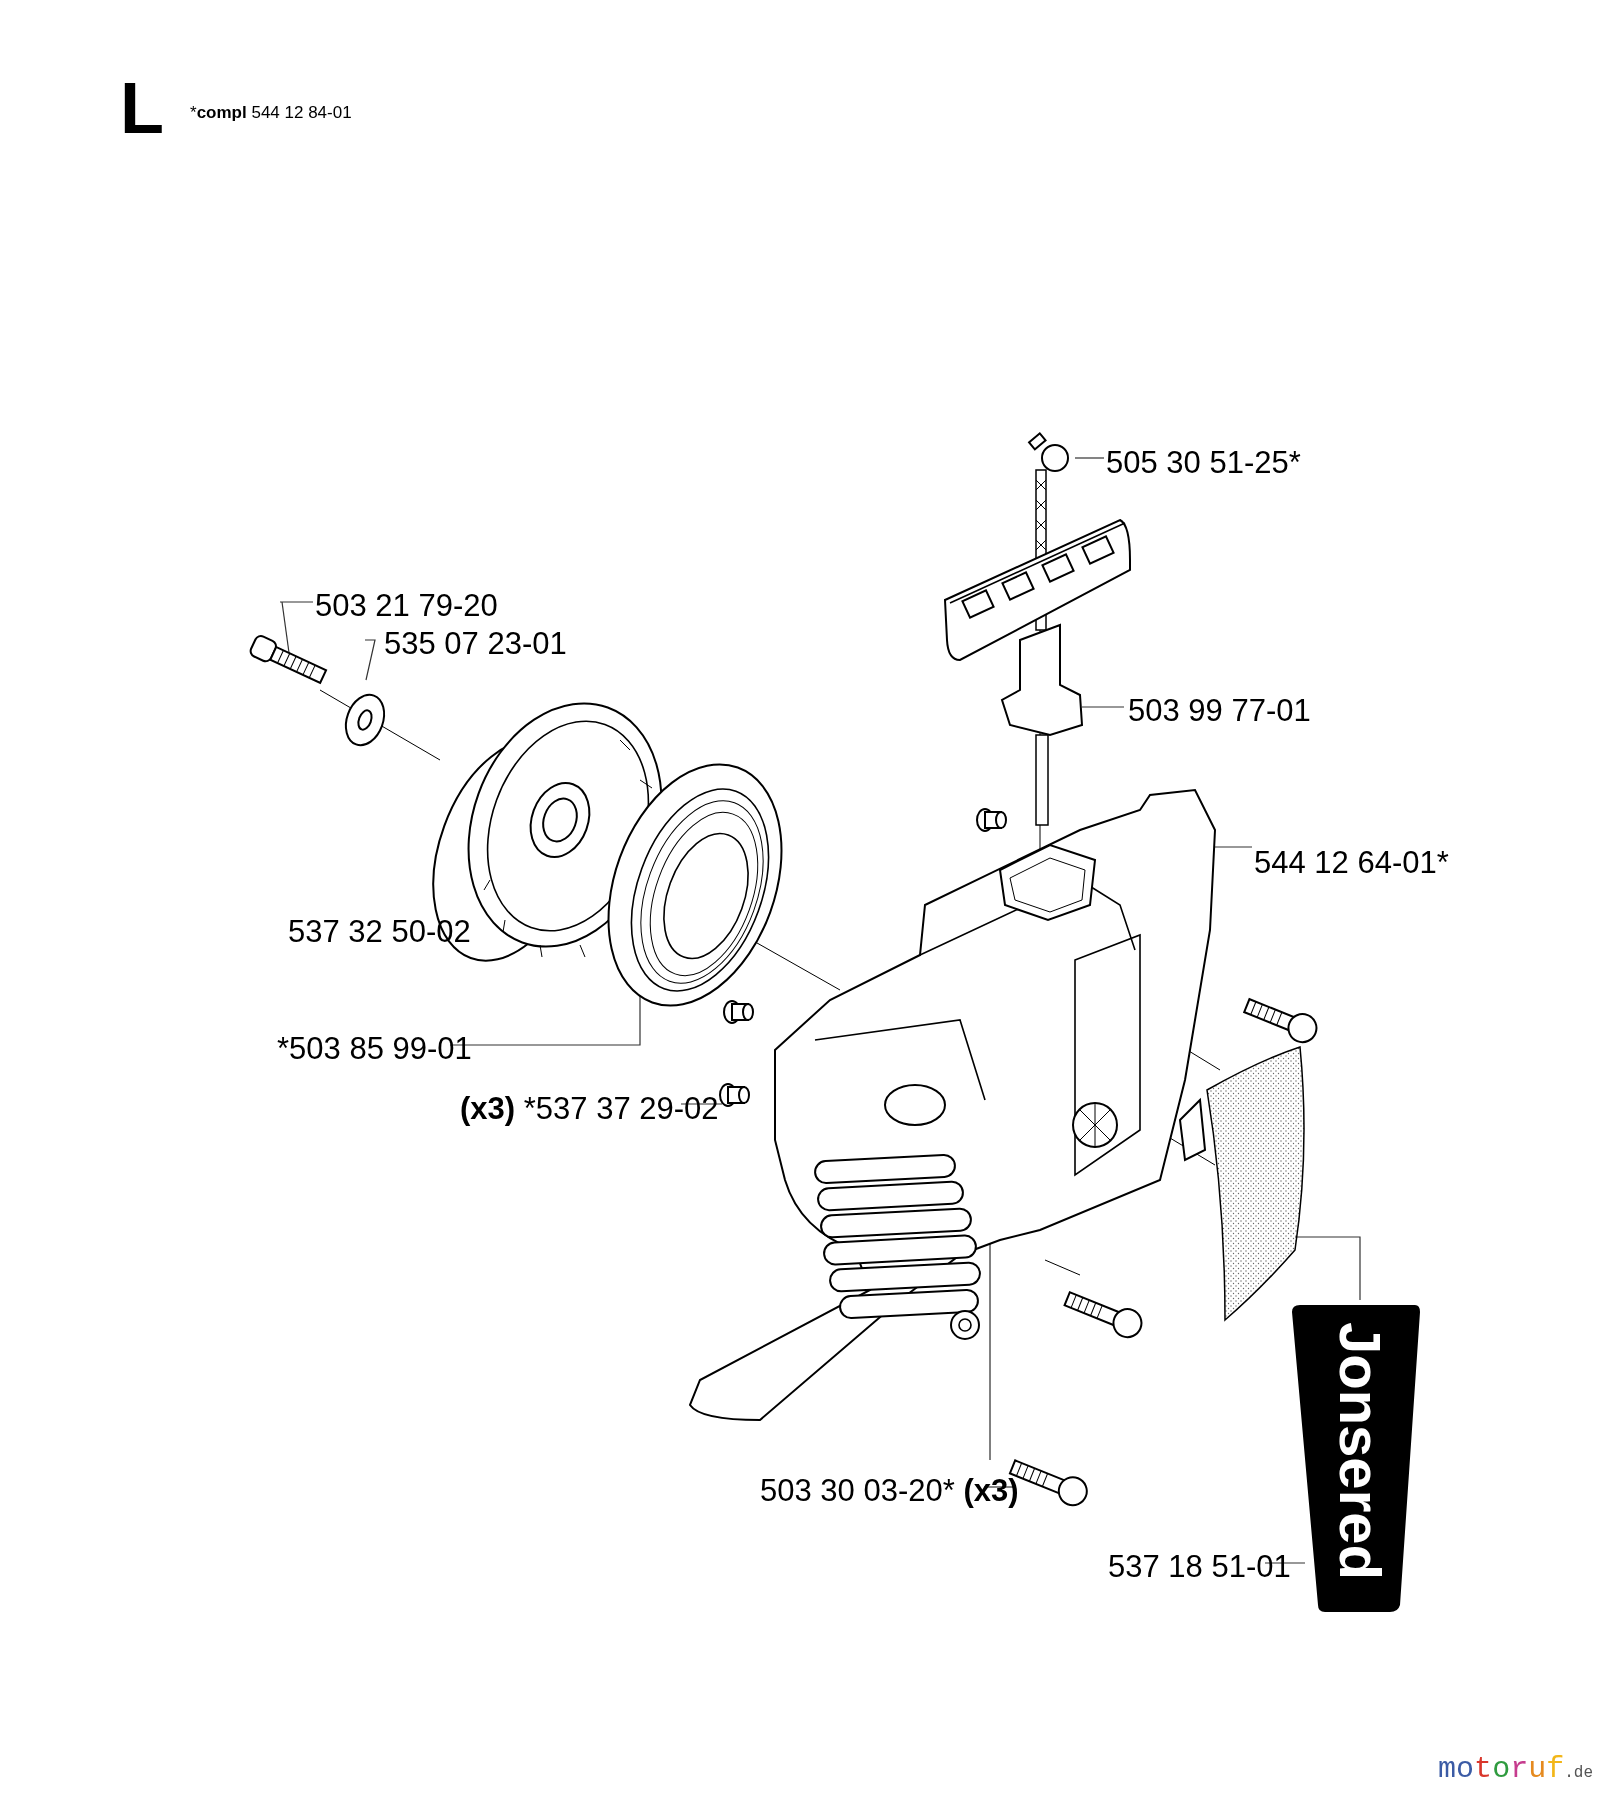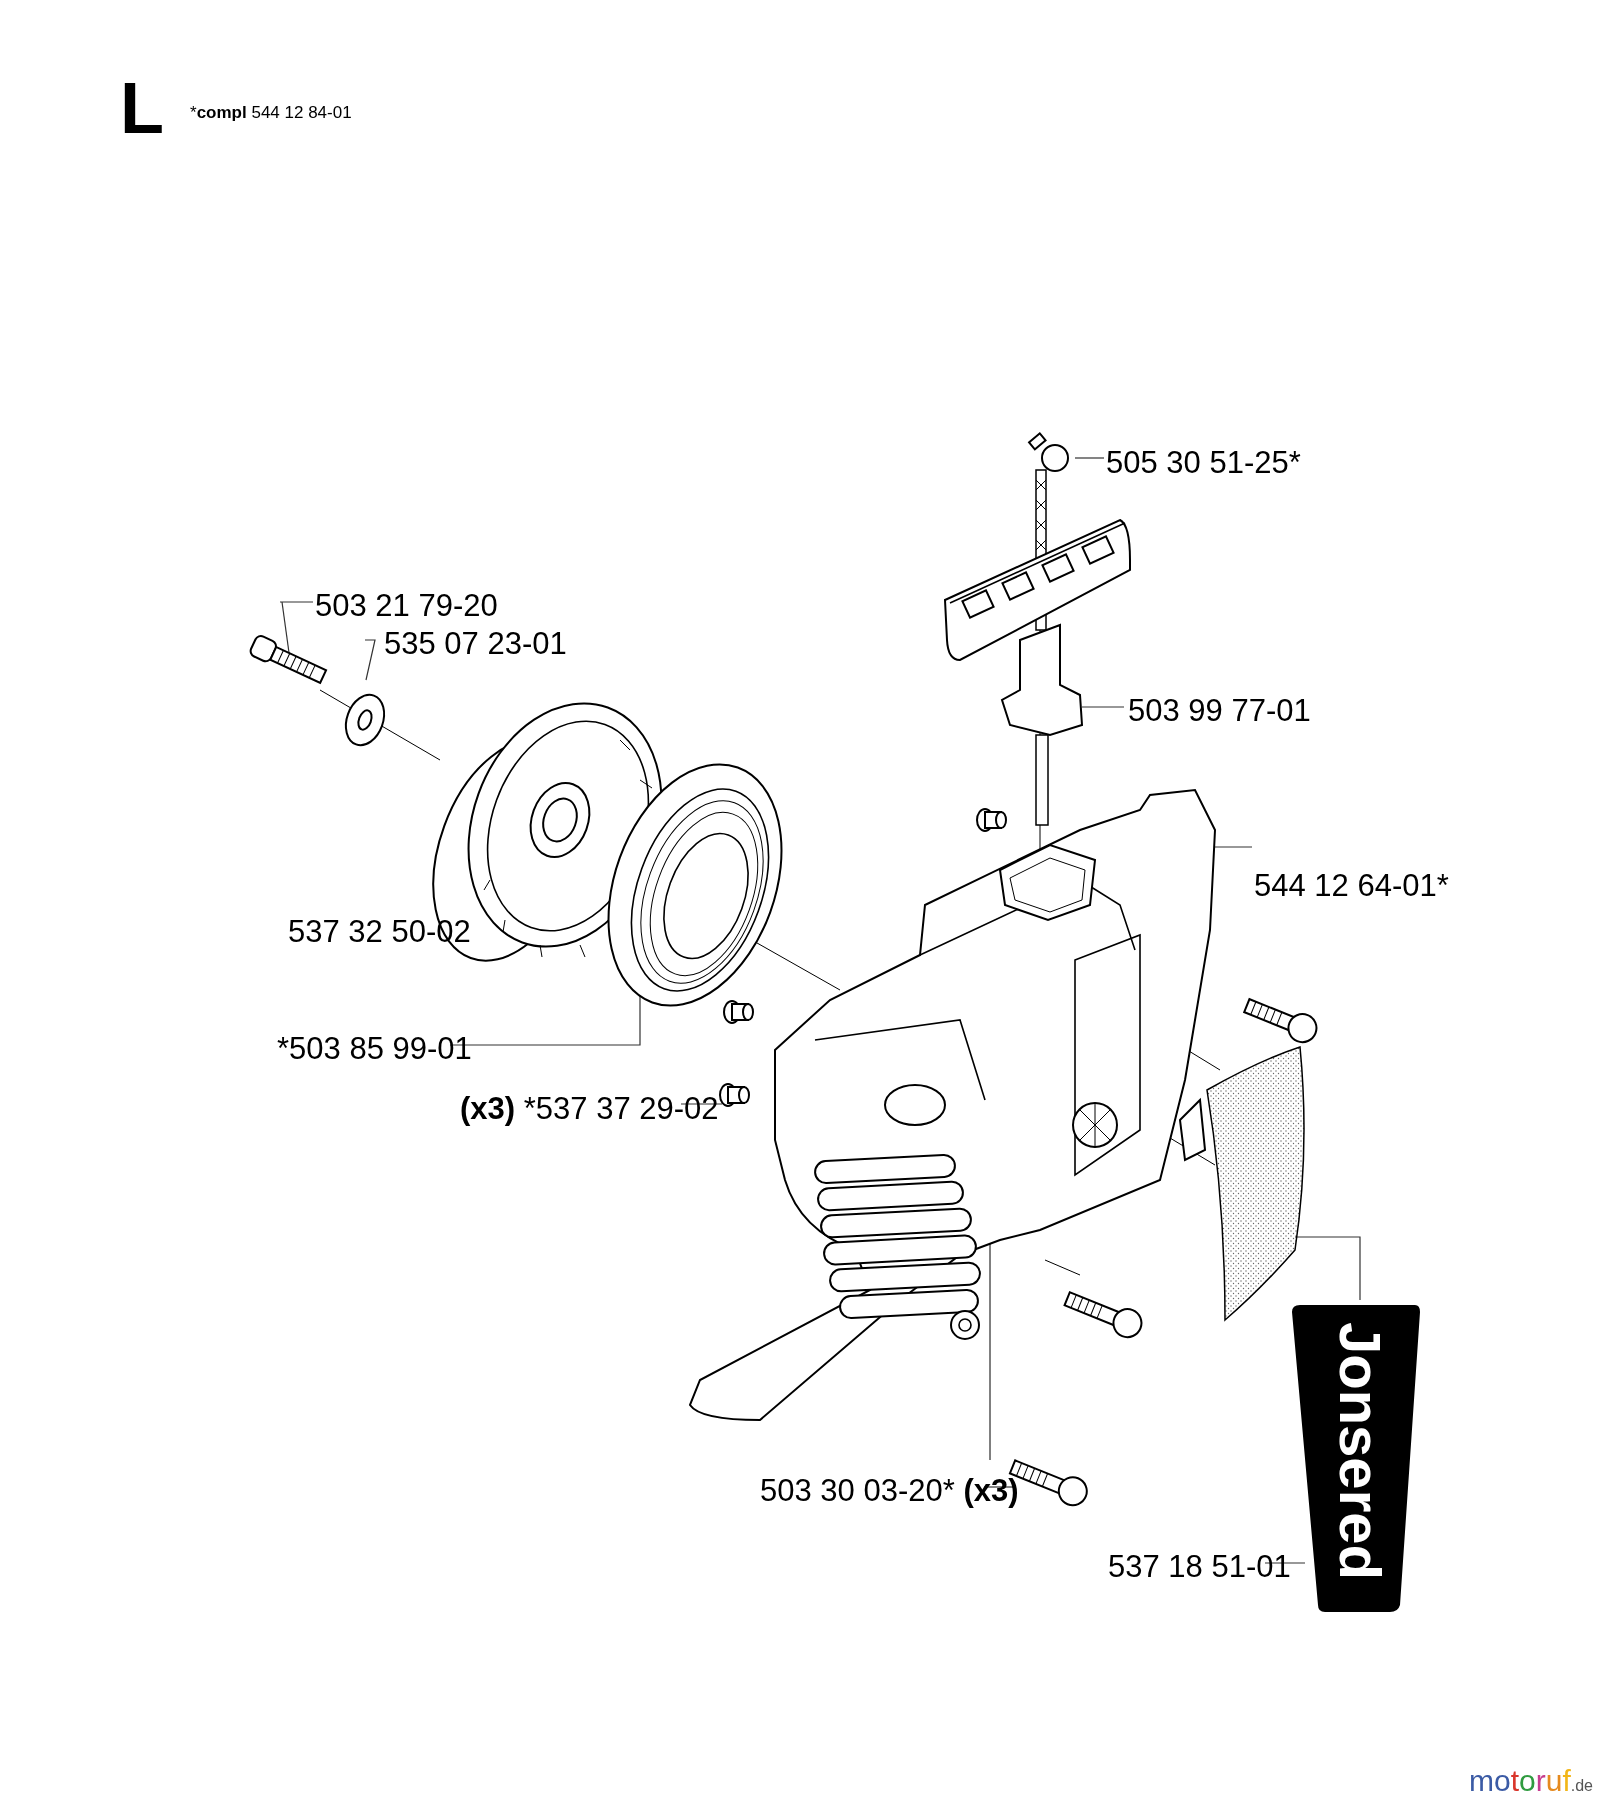"544 12 64-01*" div.lbl { top: 870px -> 847px }
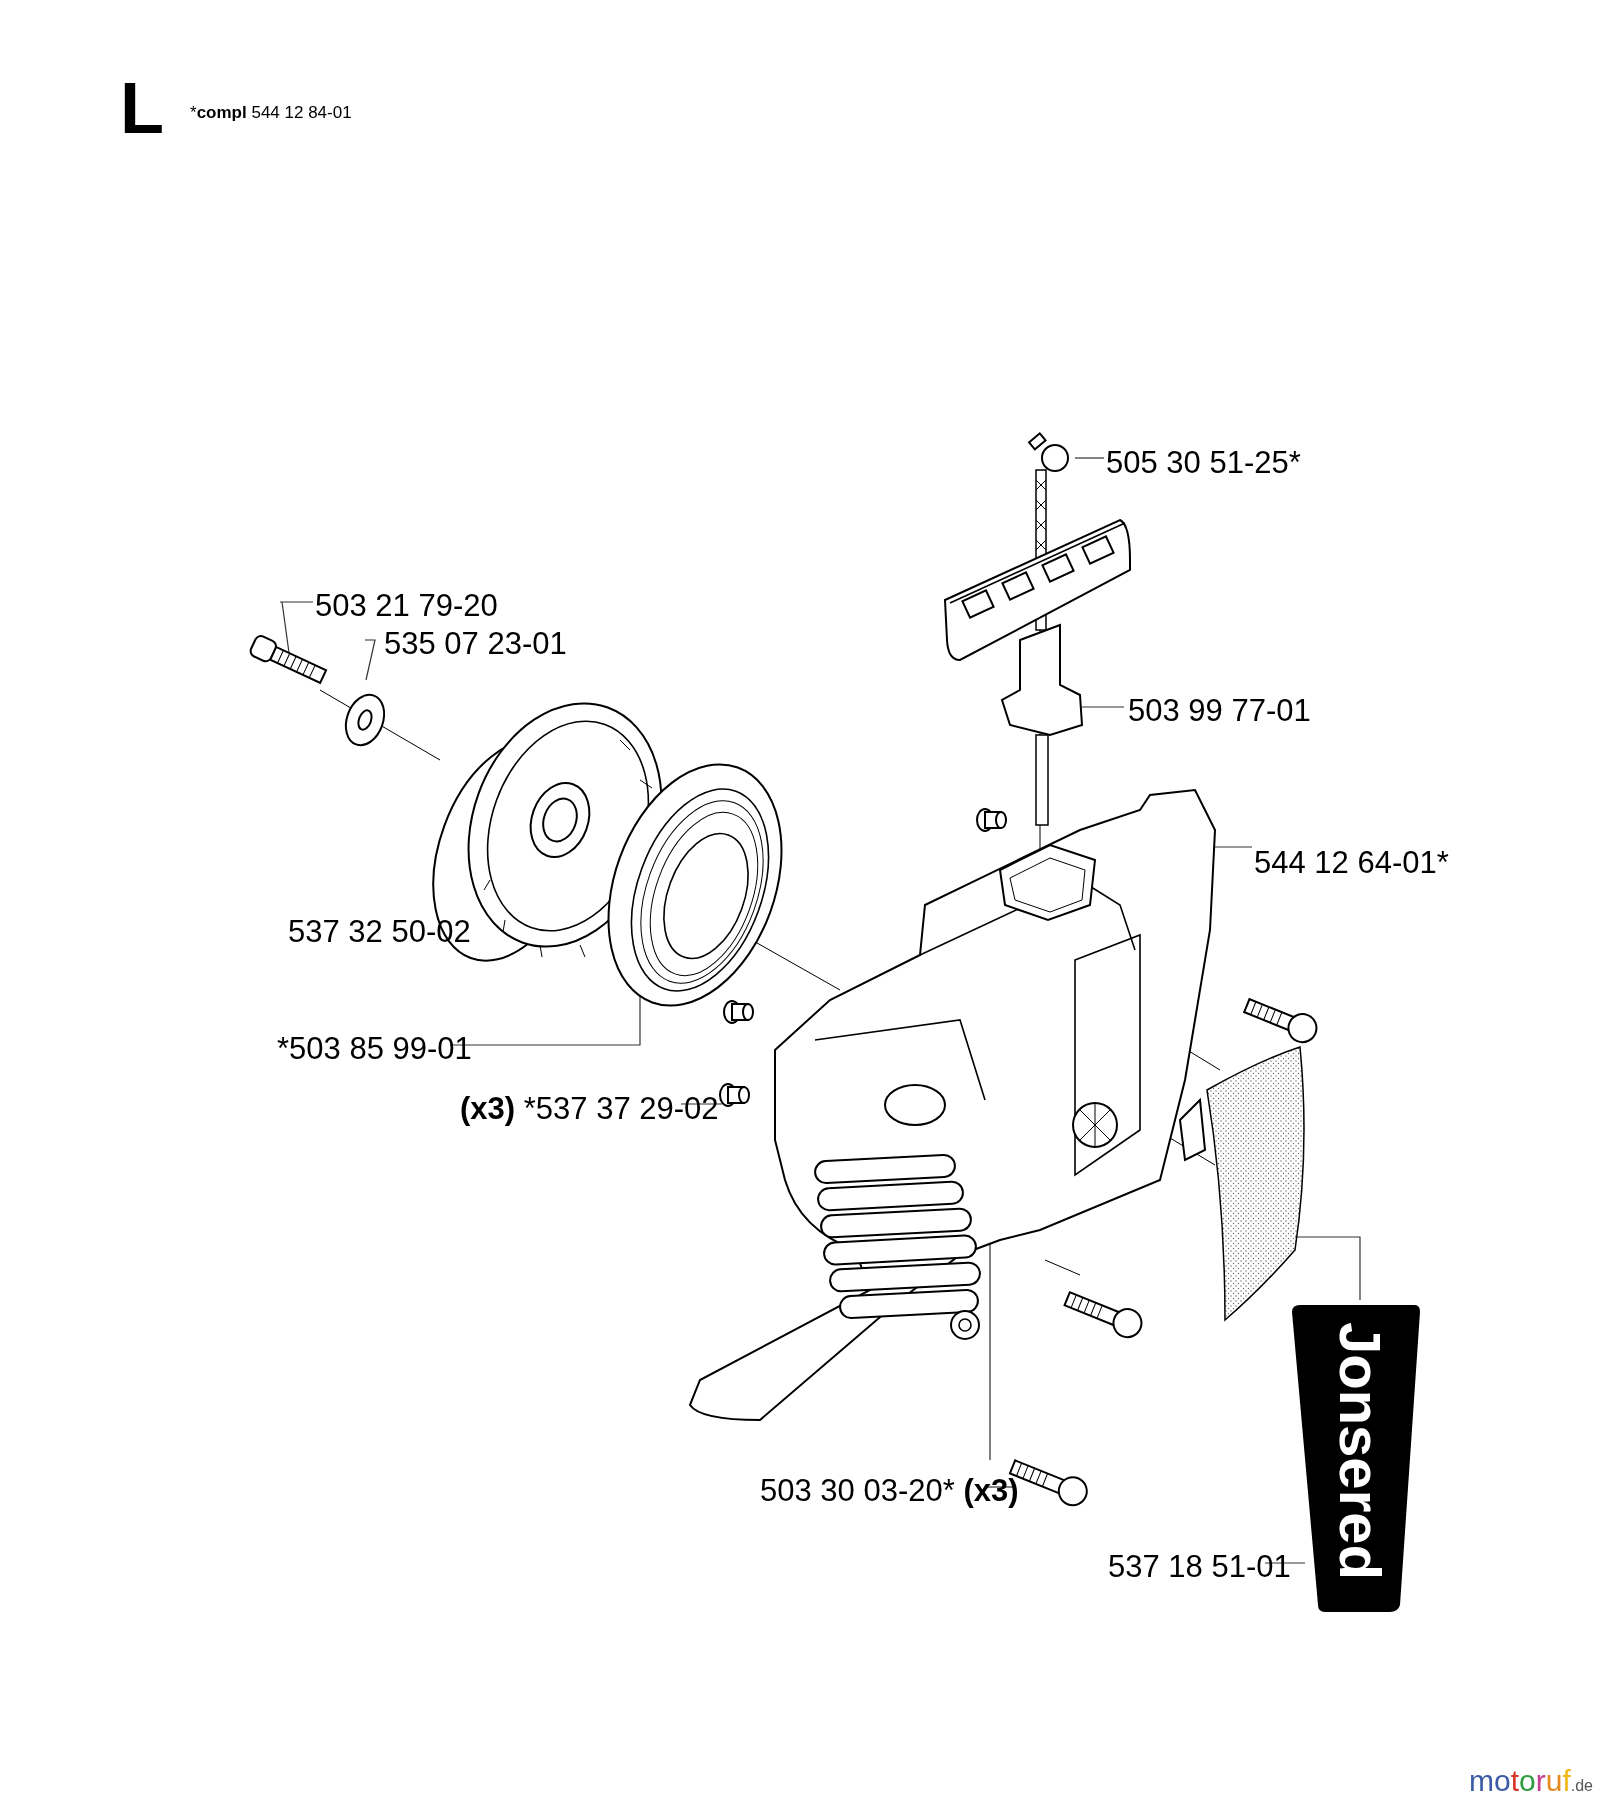"motoruf.de" .watermark { bottom: 4px -> 16px; font-family: Liberation Sans, sans-serif -> Liberation Mono, monospace }
